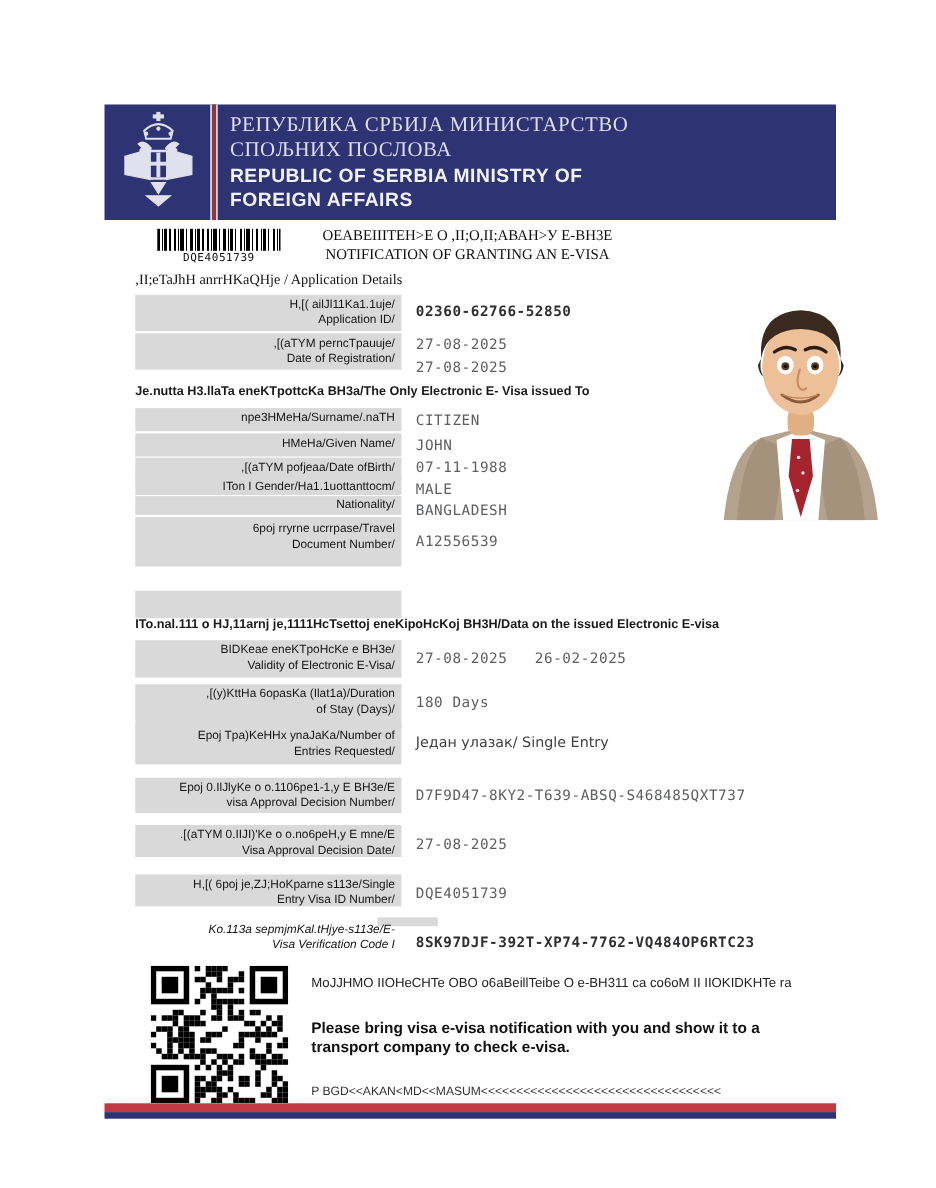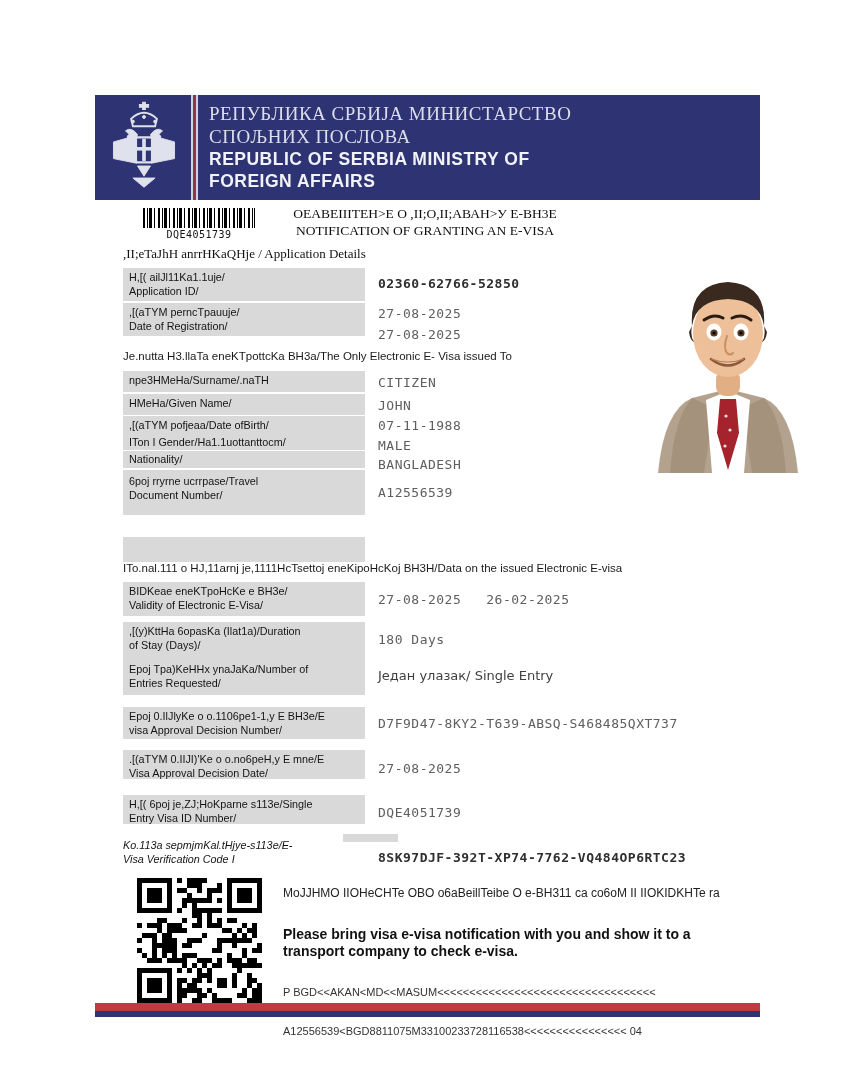"H,[( ailJl11Ka1.1uje/" .ll { text-align: none -> right }
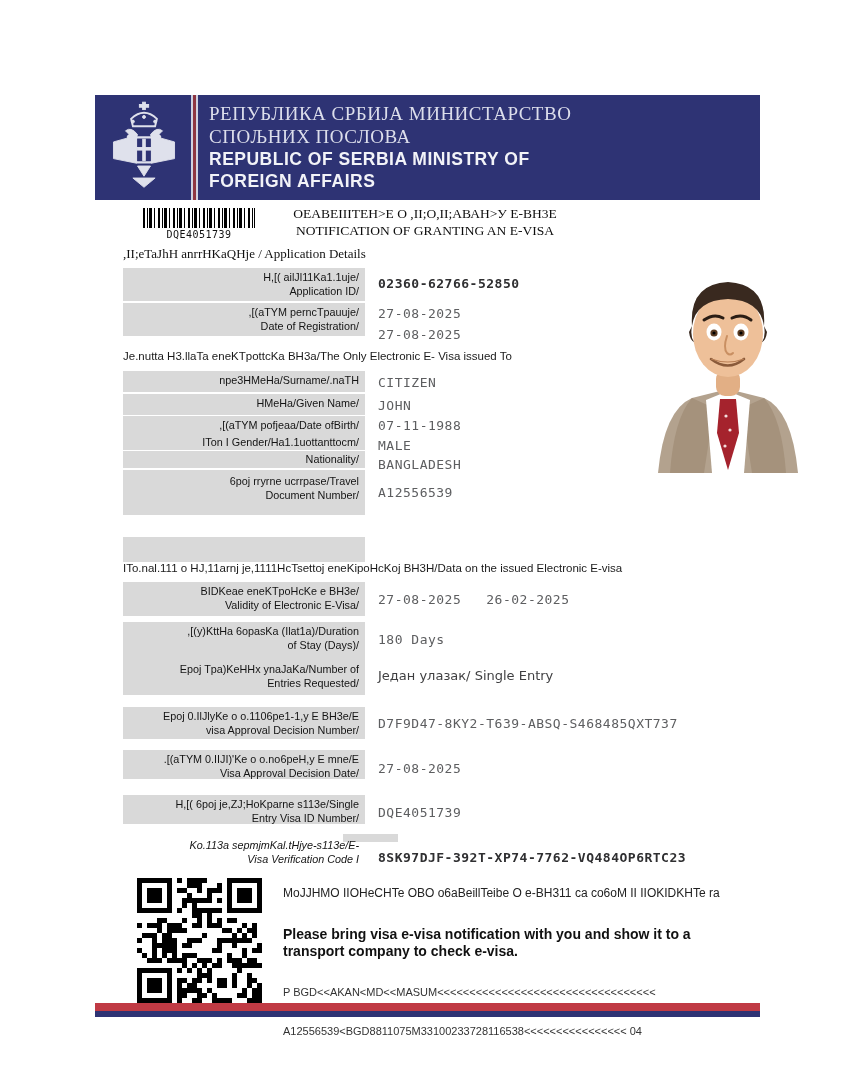"Je.nutta H3.llaTa eneKTpottcKa BH3a/The" .sec-sans { font-weight: none -> bold }
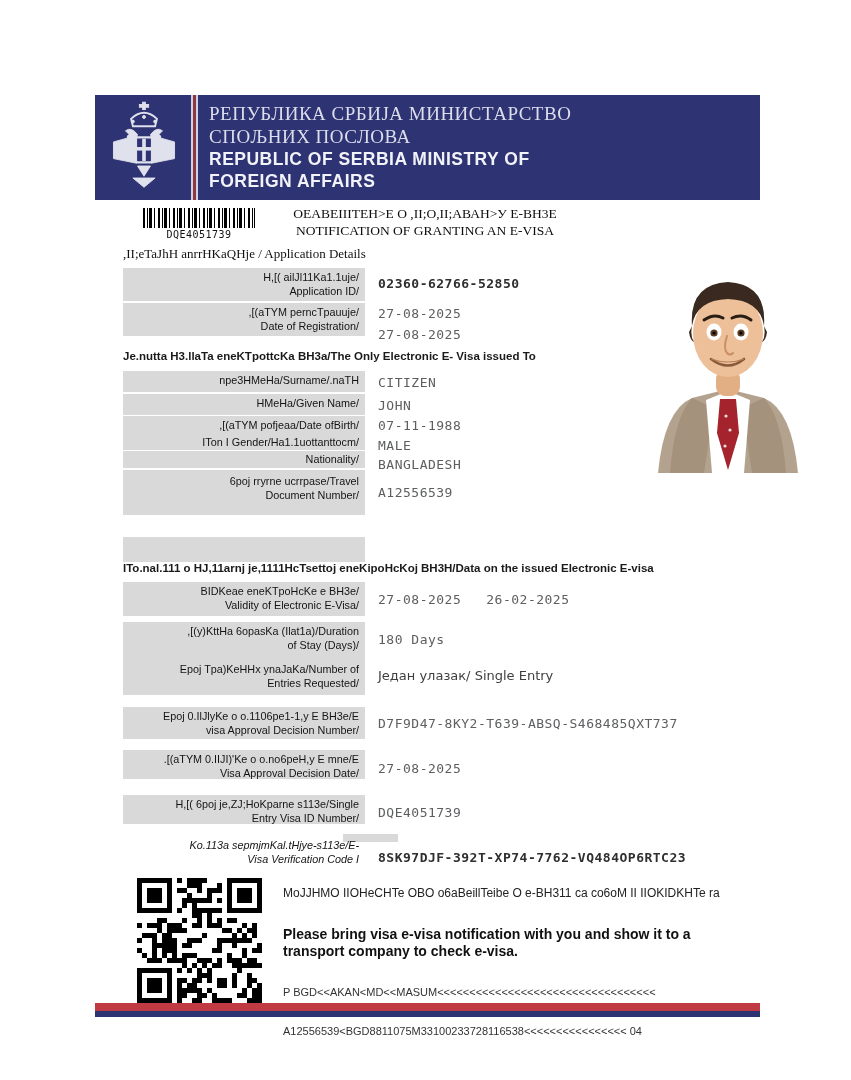"A12556539<BGD8811075M33100233728116538<<" div { html: <div>A12556539&lt;BGD8811075M33100233728116538&lt;&lt;&lt;&lt;&lt;&lt;&lt;&lt;&lt;&lt;&lt;&lt;&lt;&lt;&lt;&lt; 04</div> -> none }
